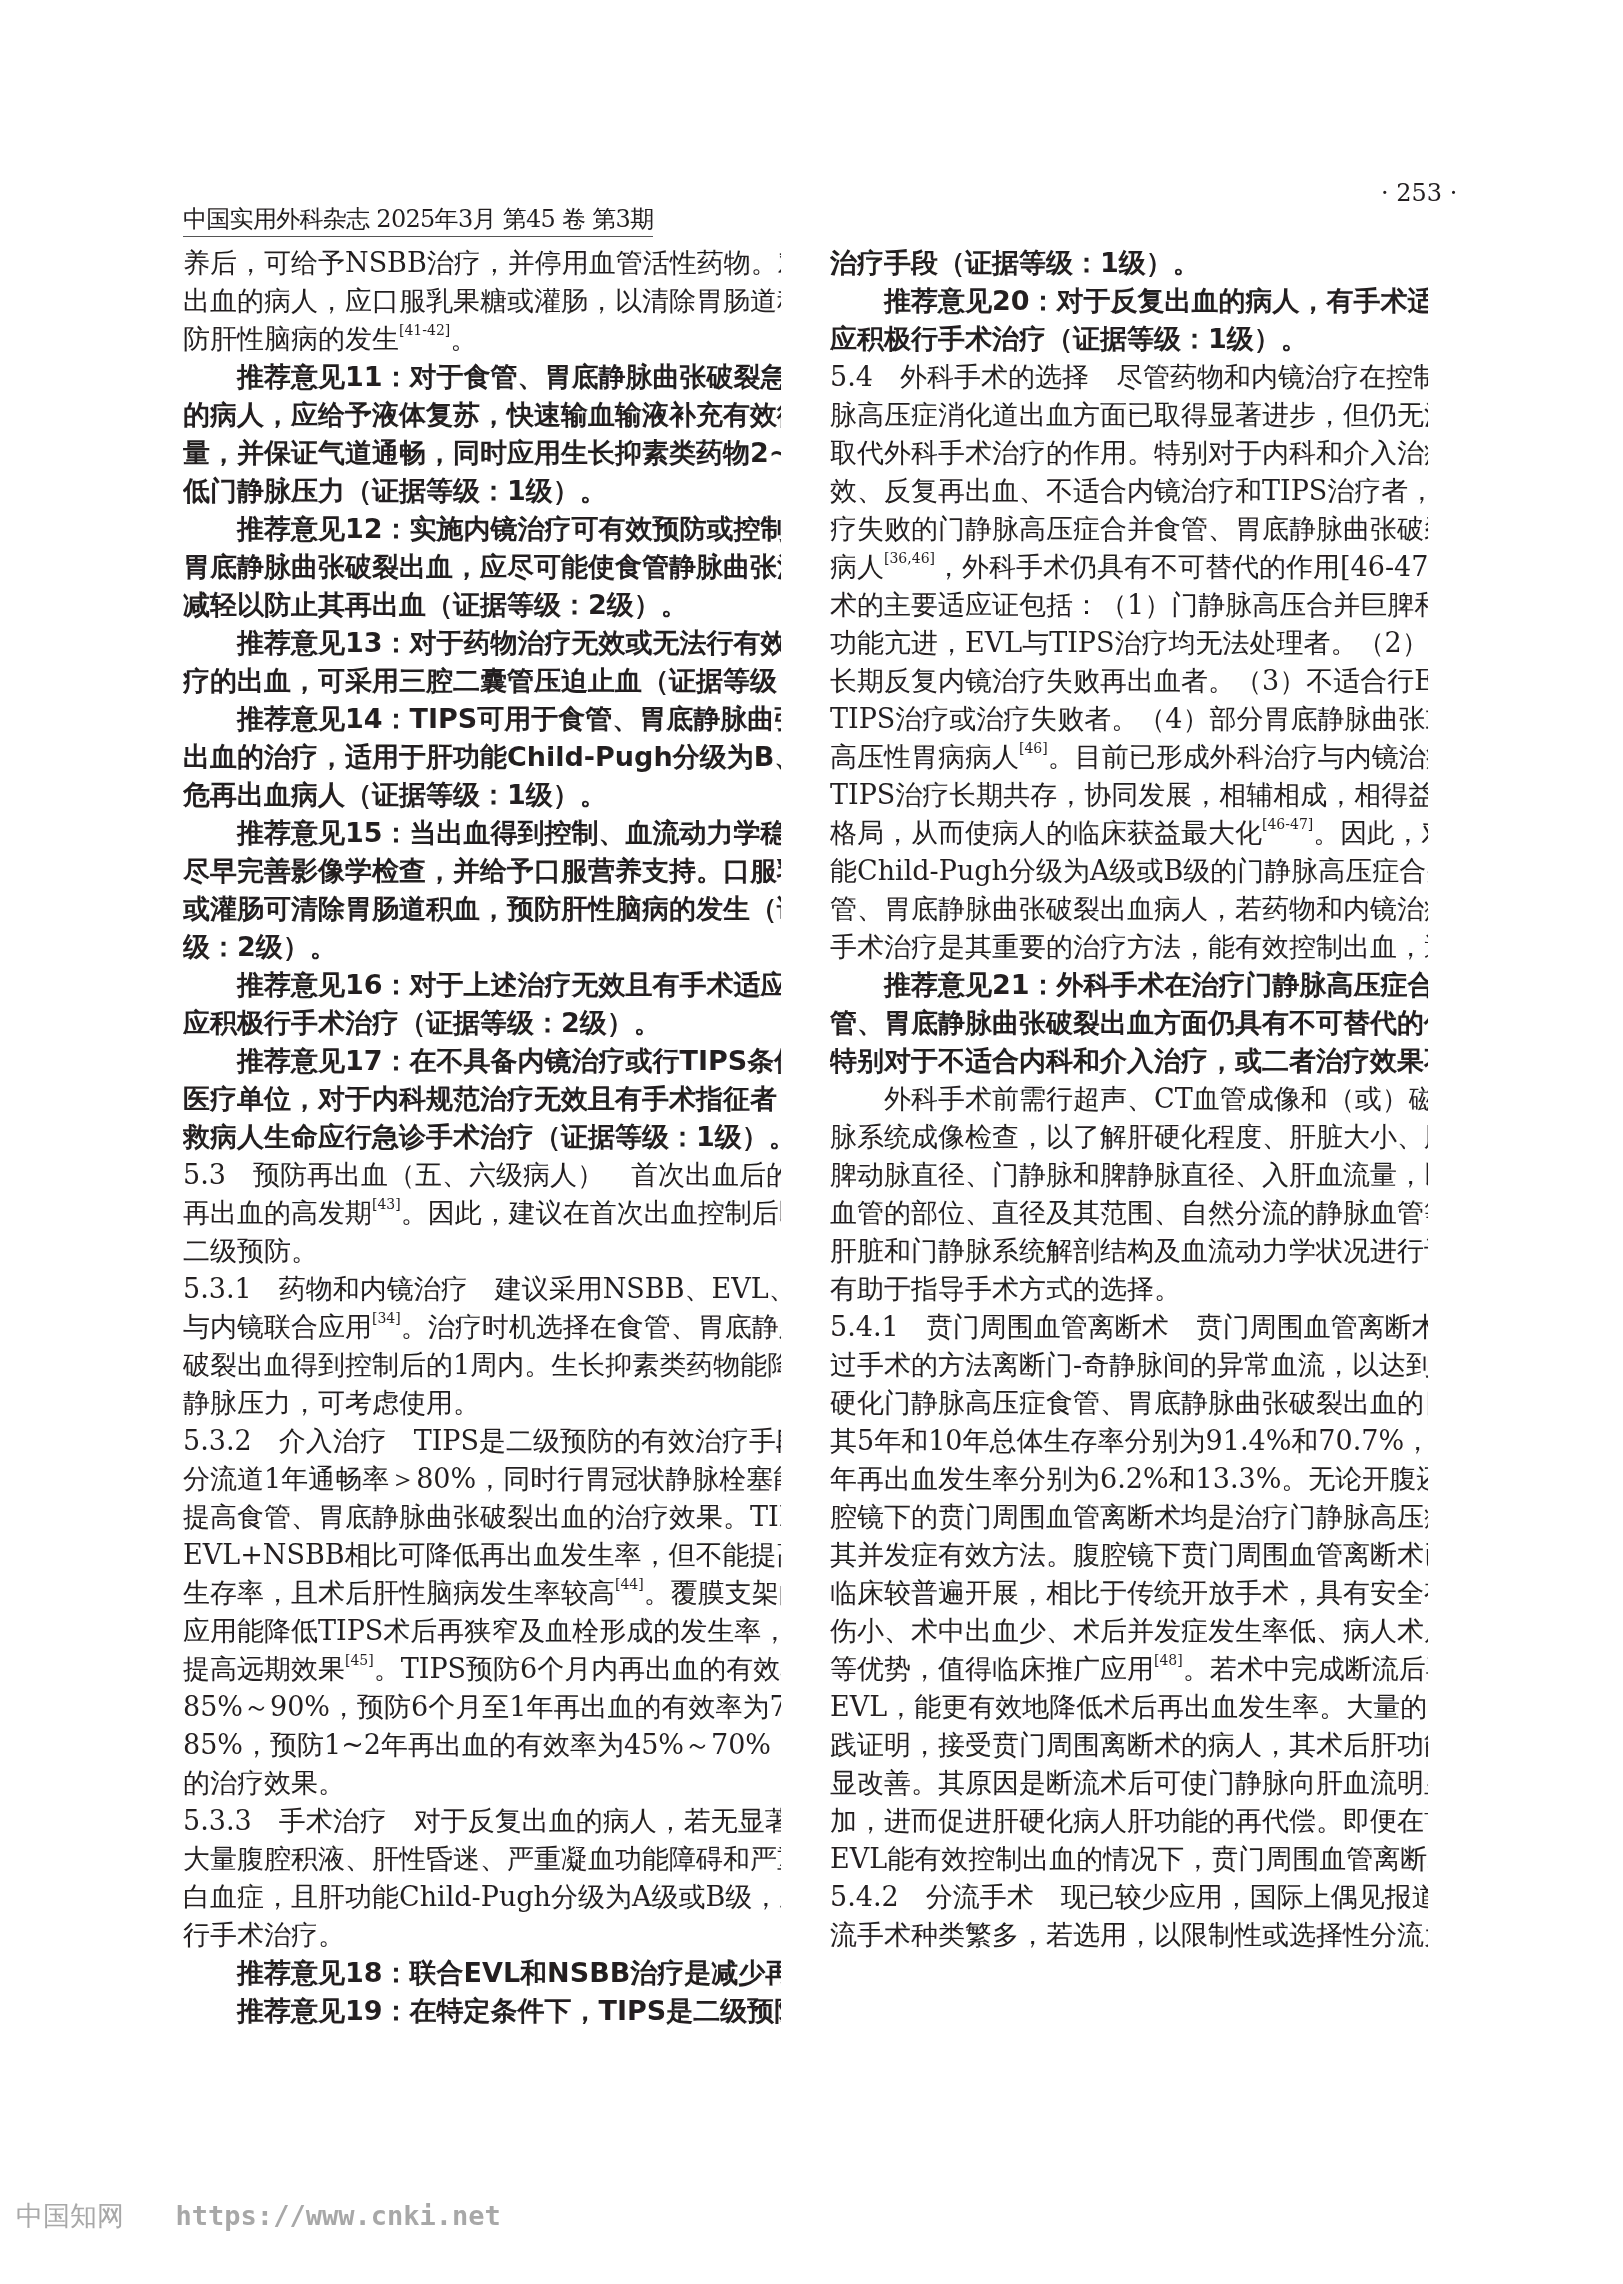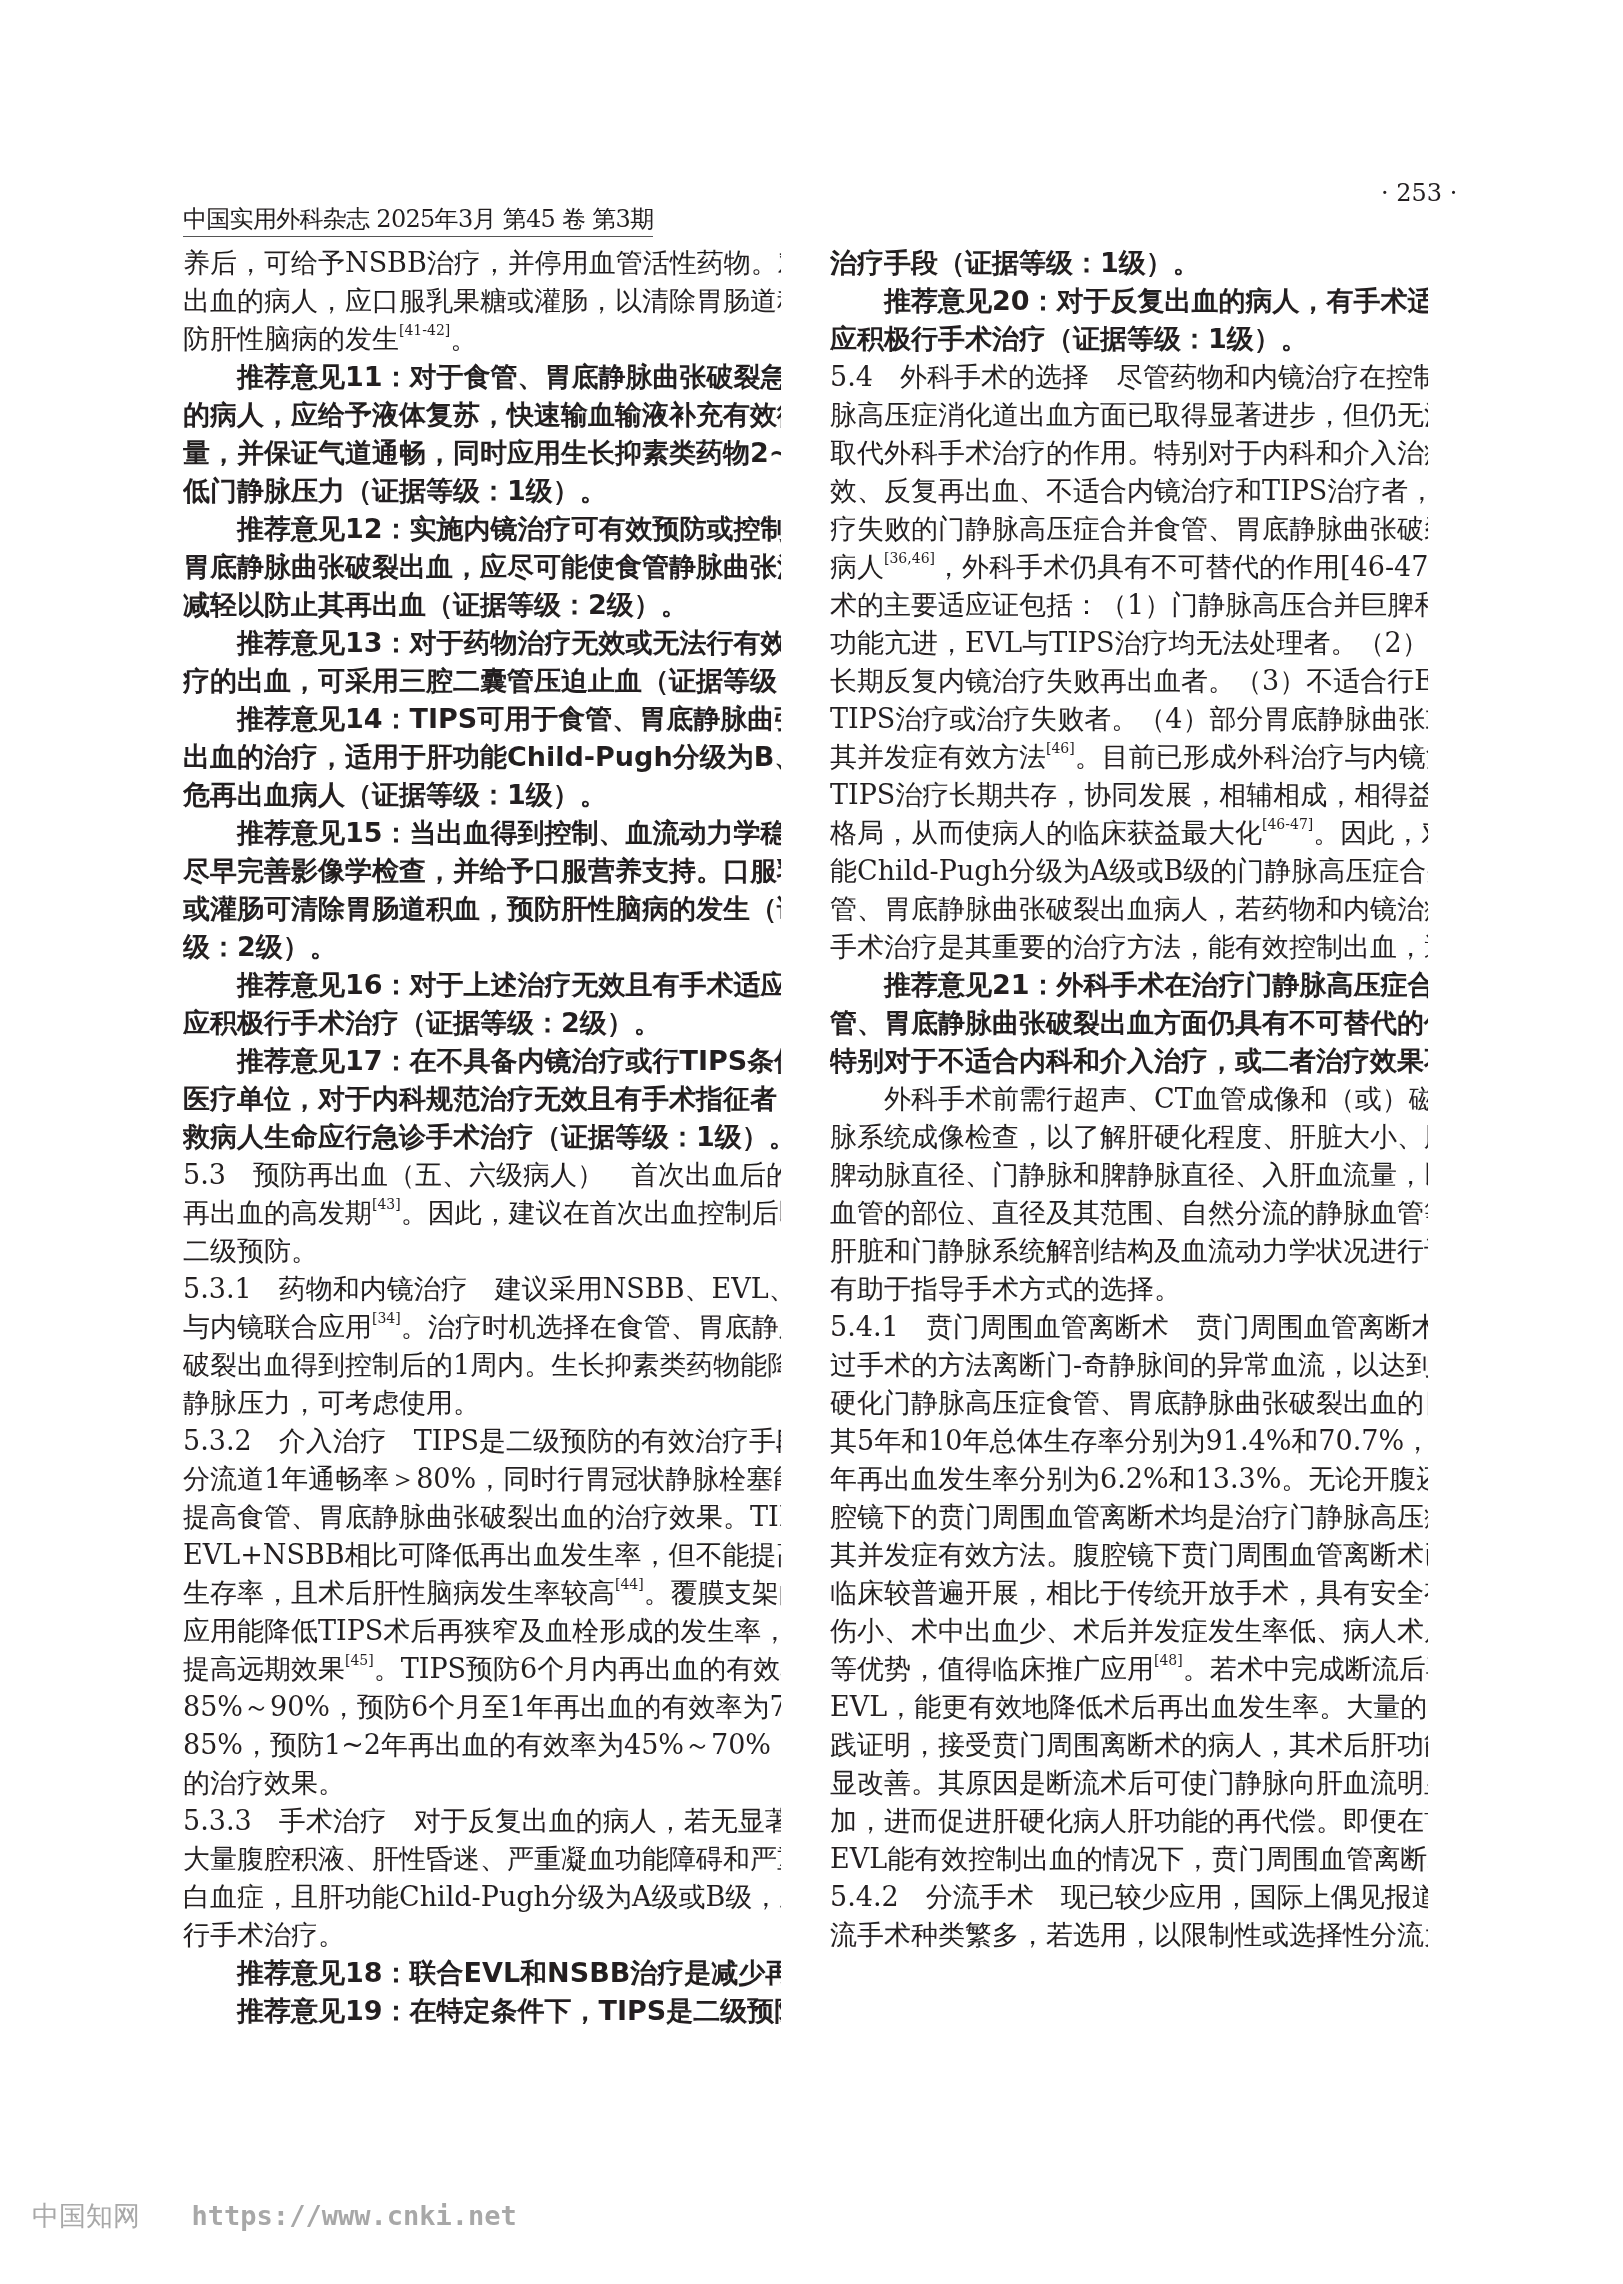"其并发症有效方法" span { text: 其并发症有效方法 -> 高压性胃病病人 }
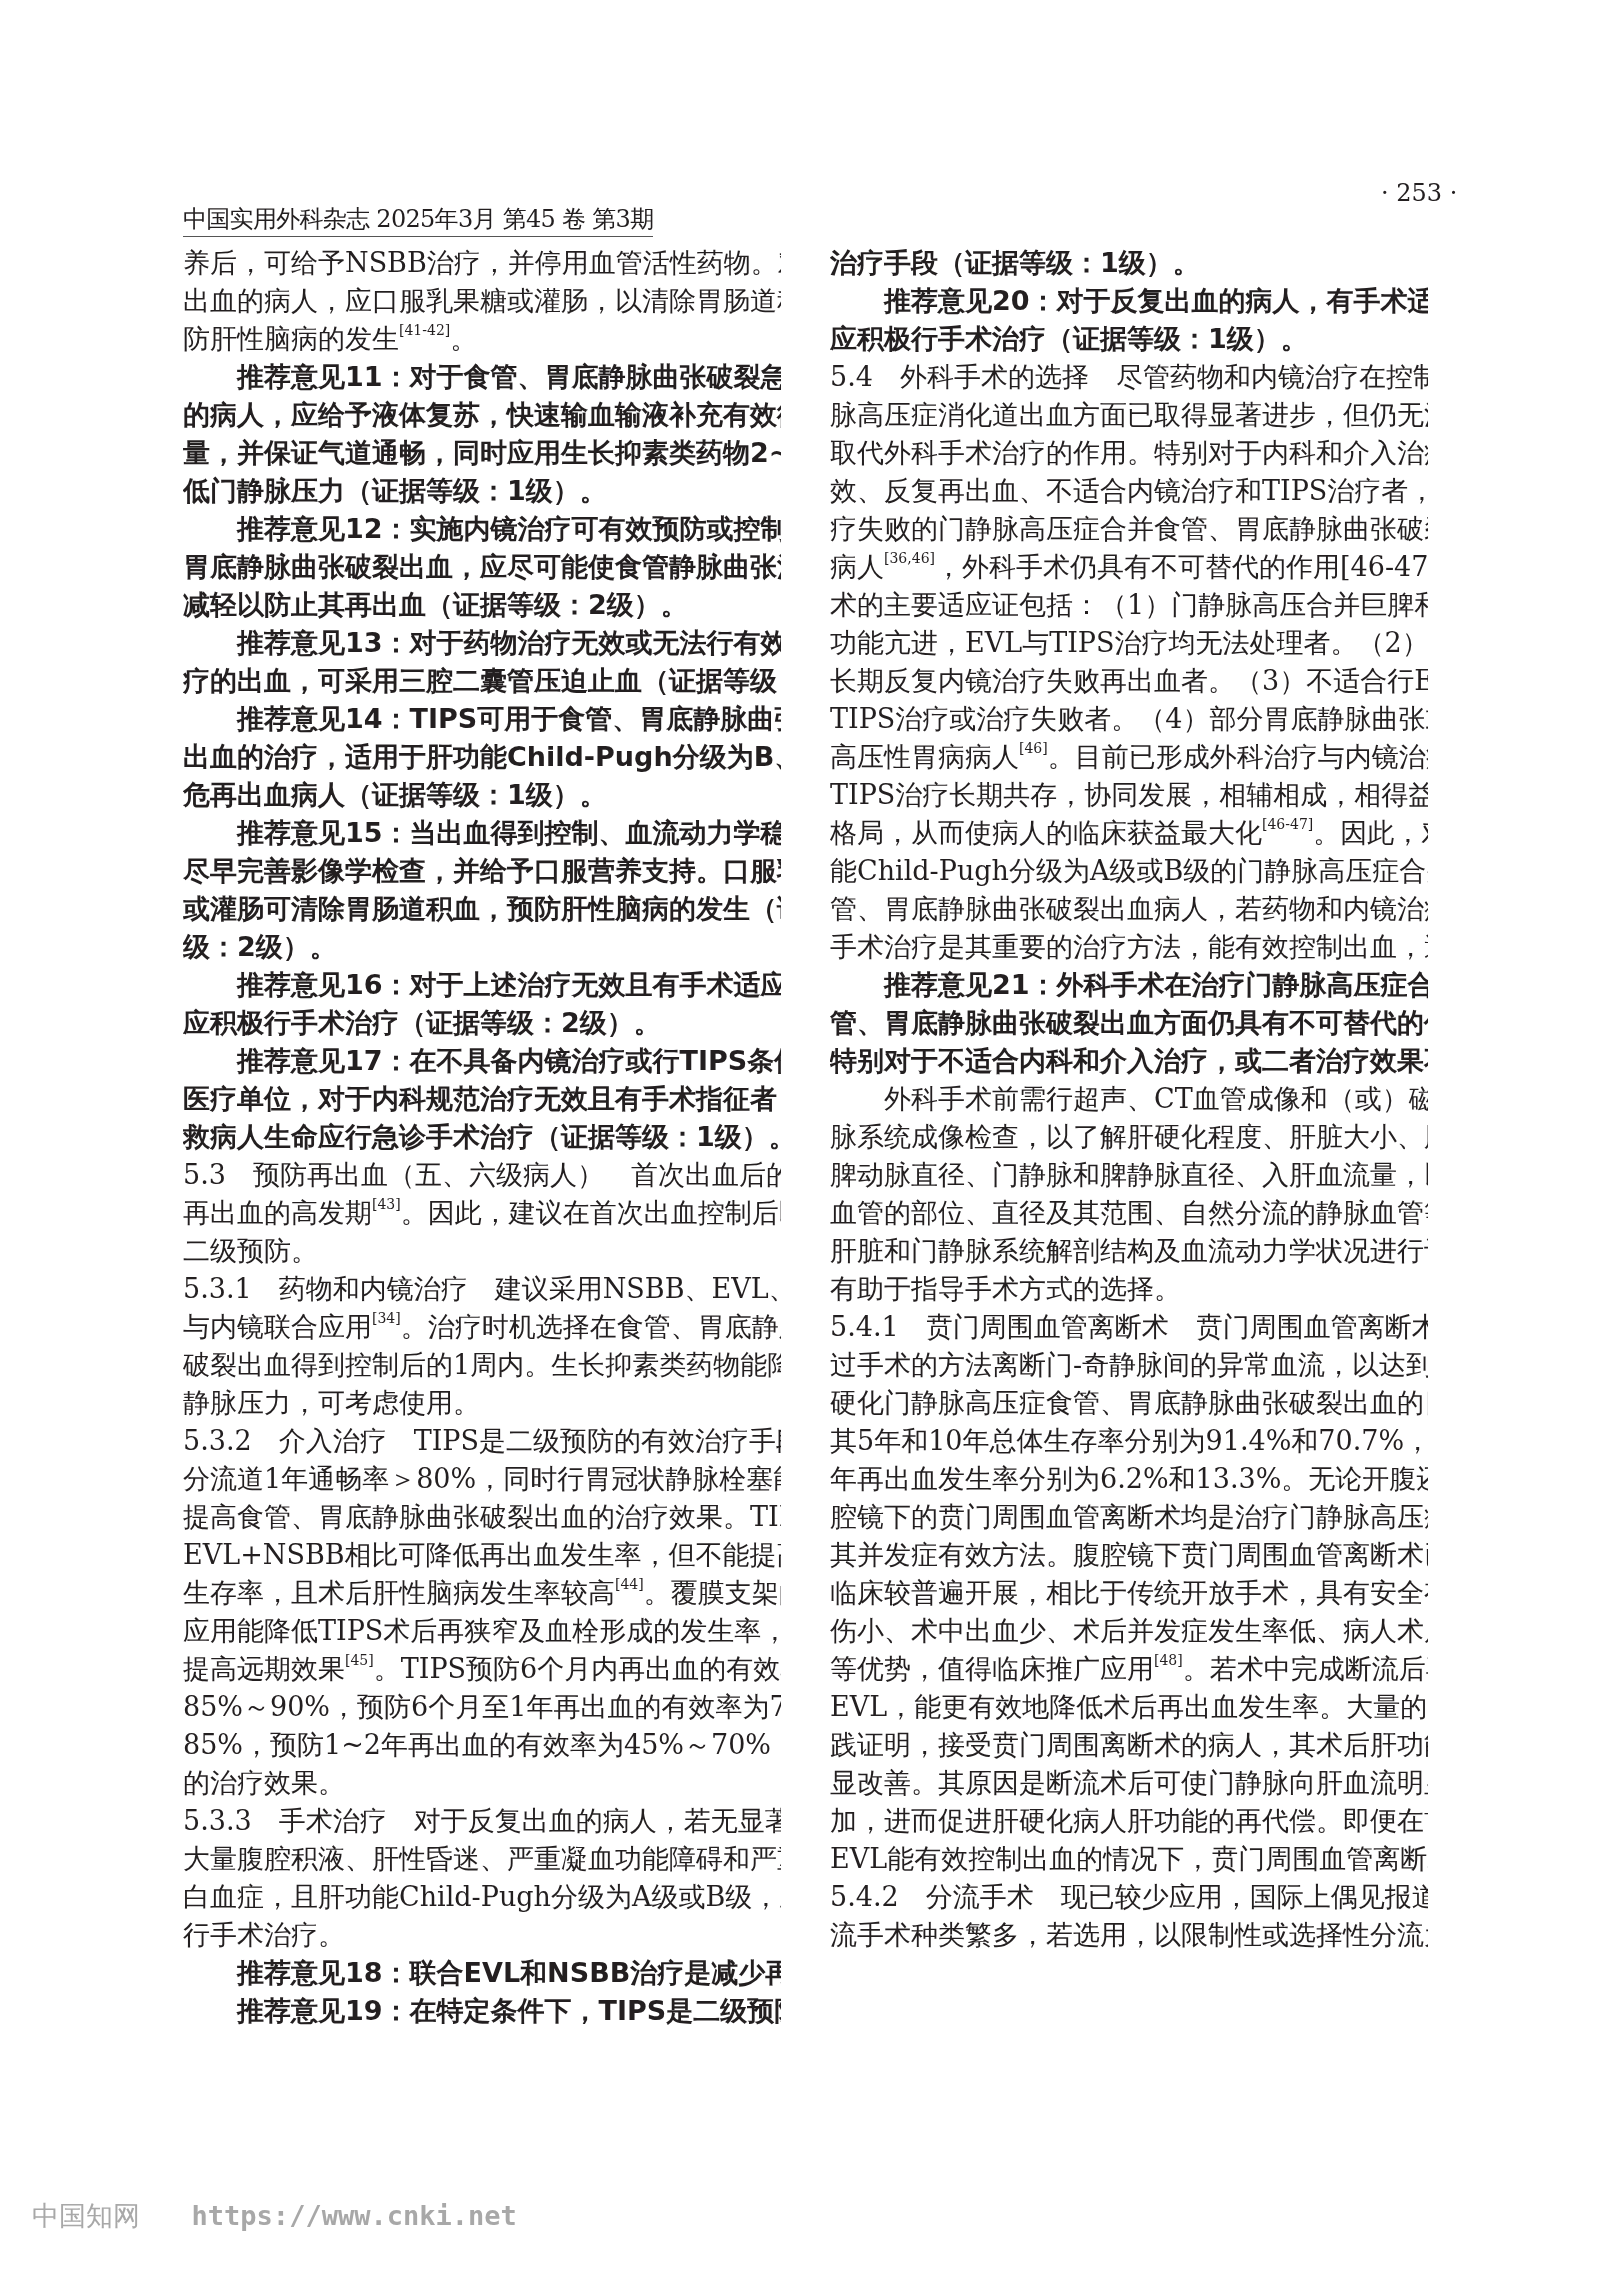"中国知网 https://www.cnki.net" .watermark { left: 32px -> 16px }
